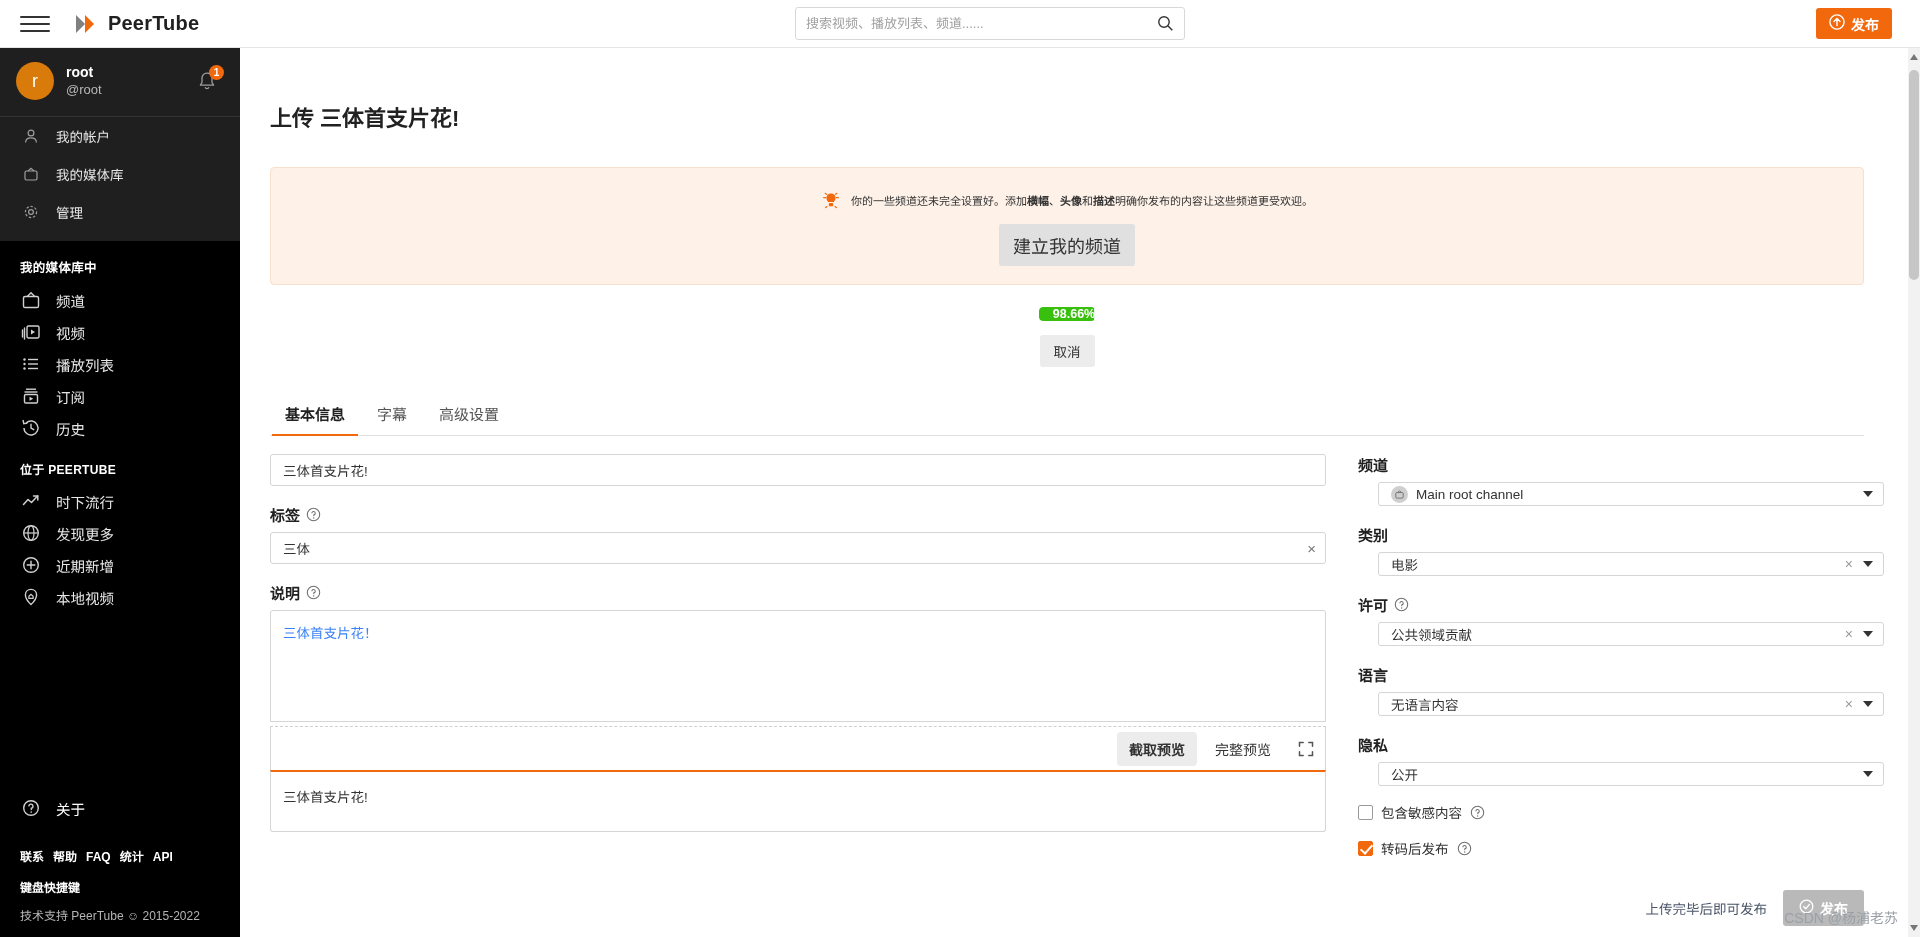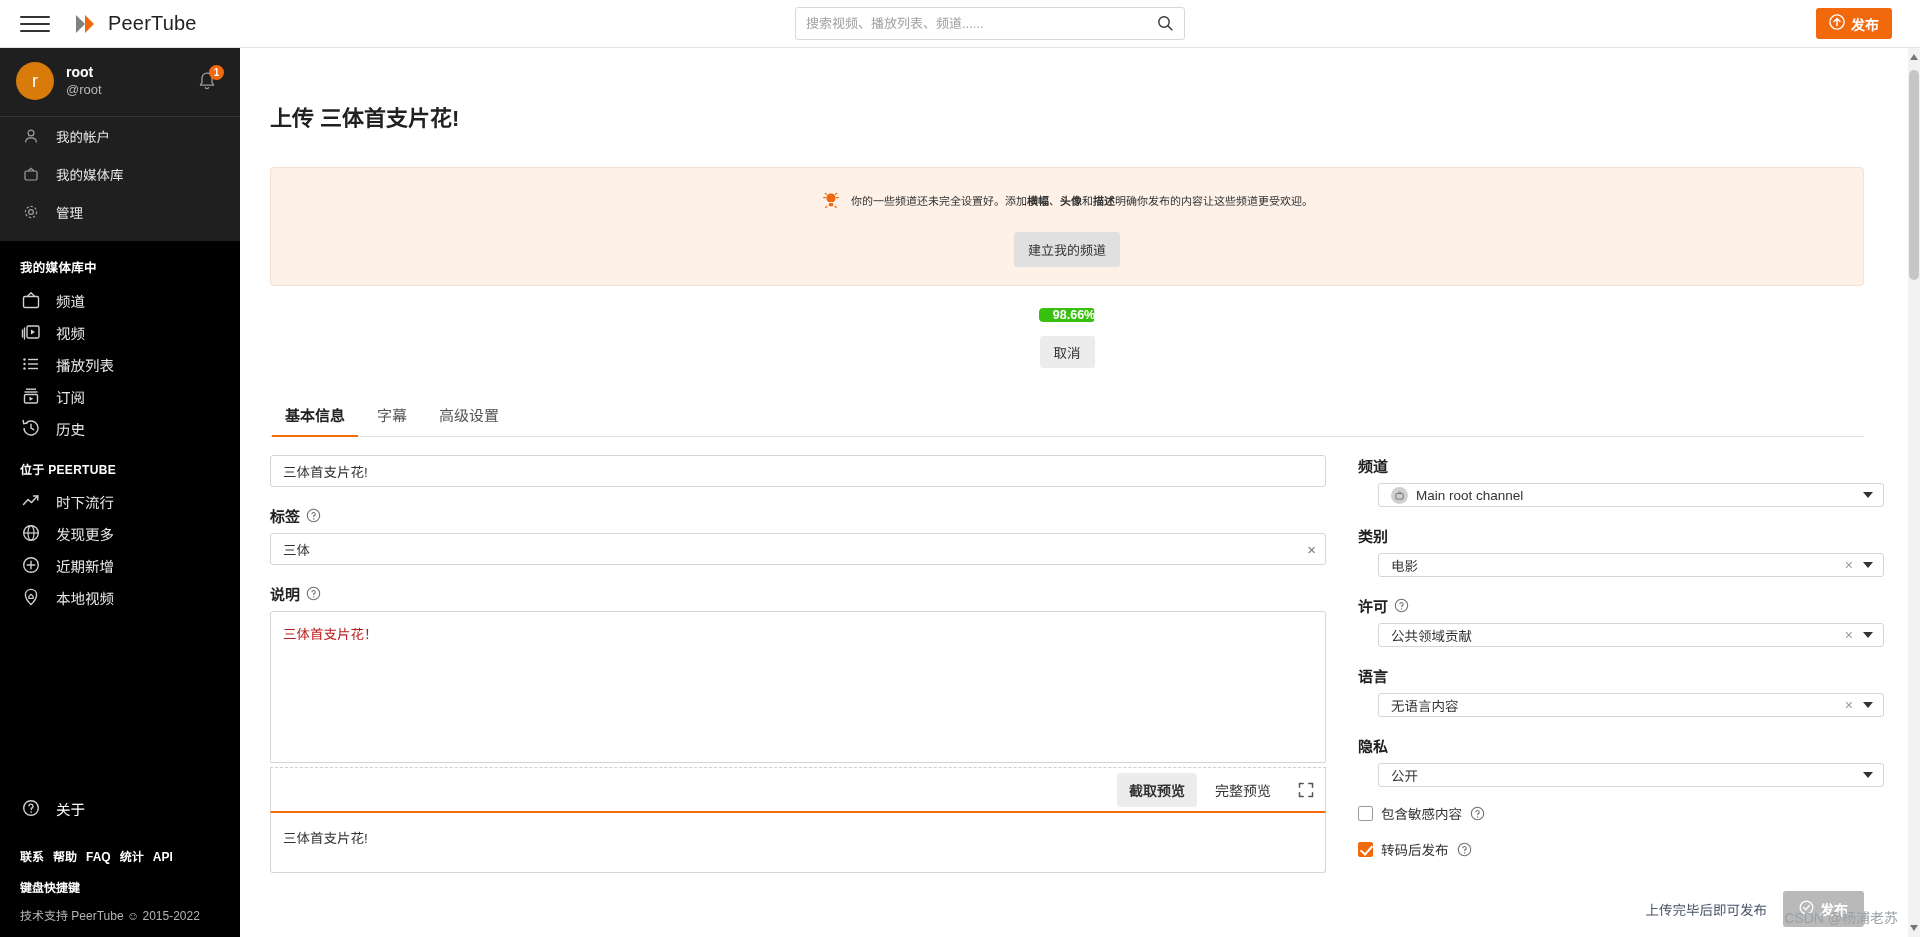"PeerTube" .brand-text { font-weight: normal -> bold }
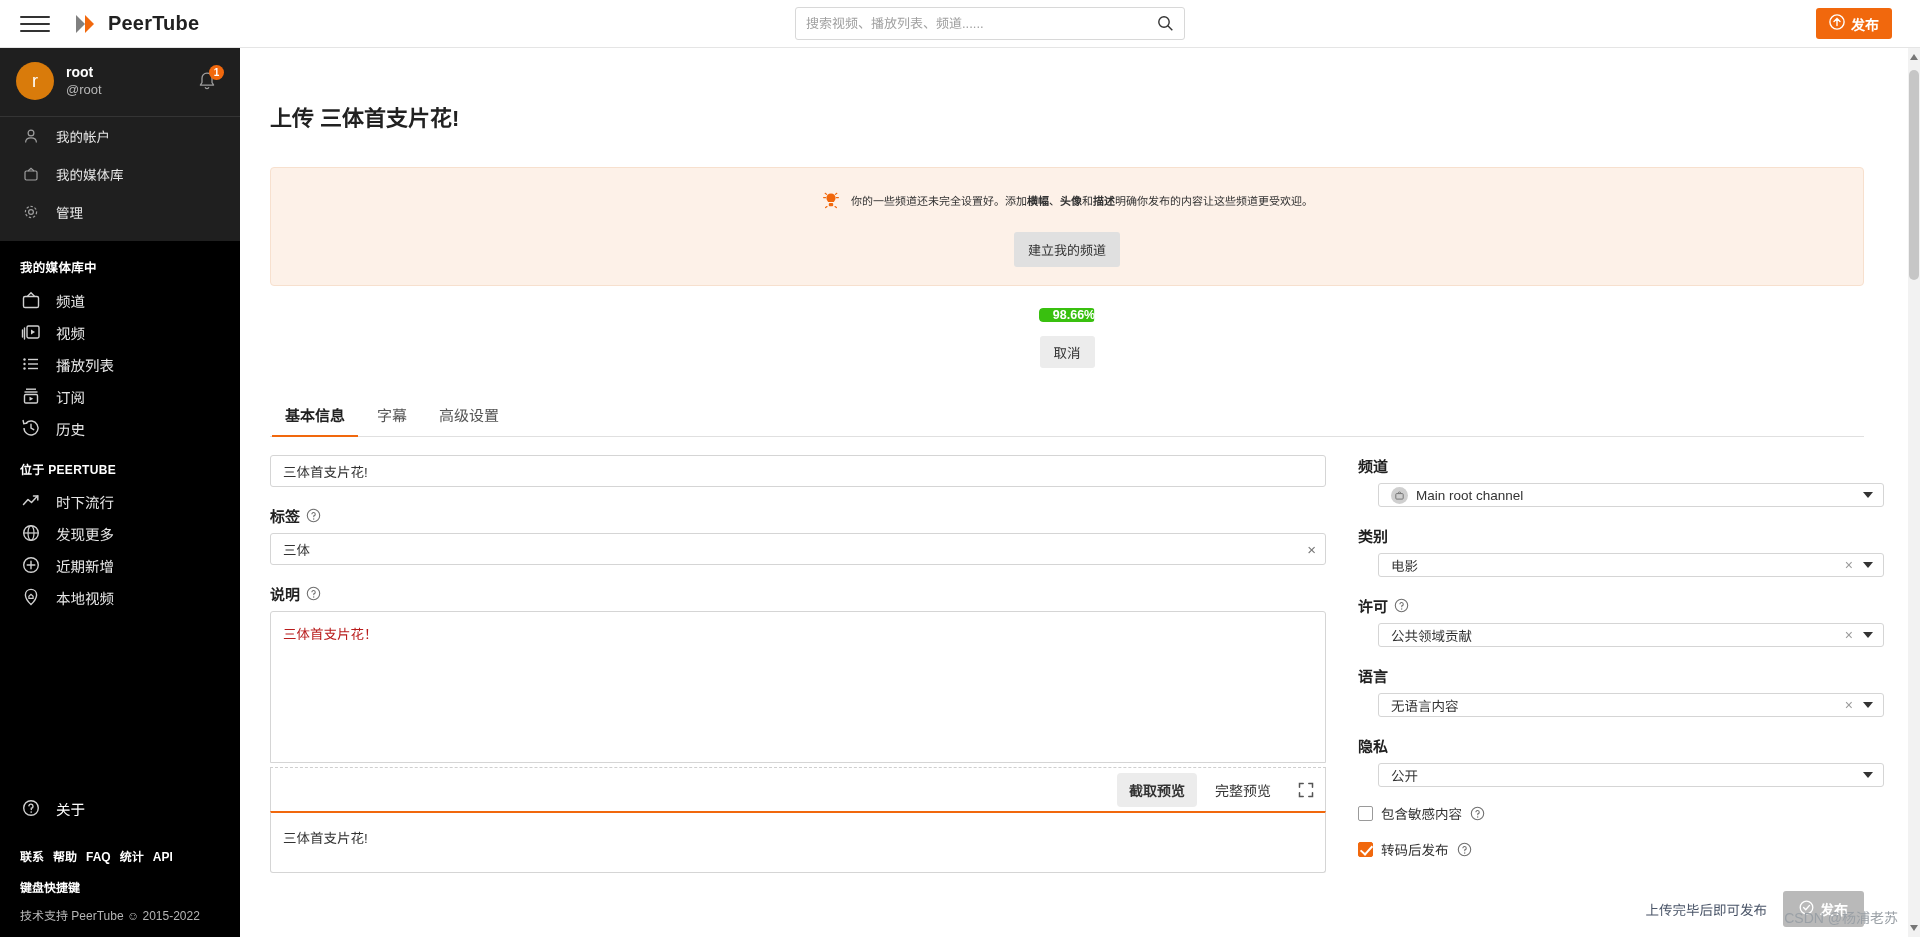"建立我的频道" .alert-btn { font-size: 13px -> 18px; margin-top: 20px -> 12px }
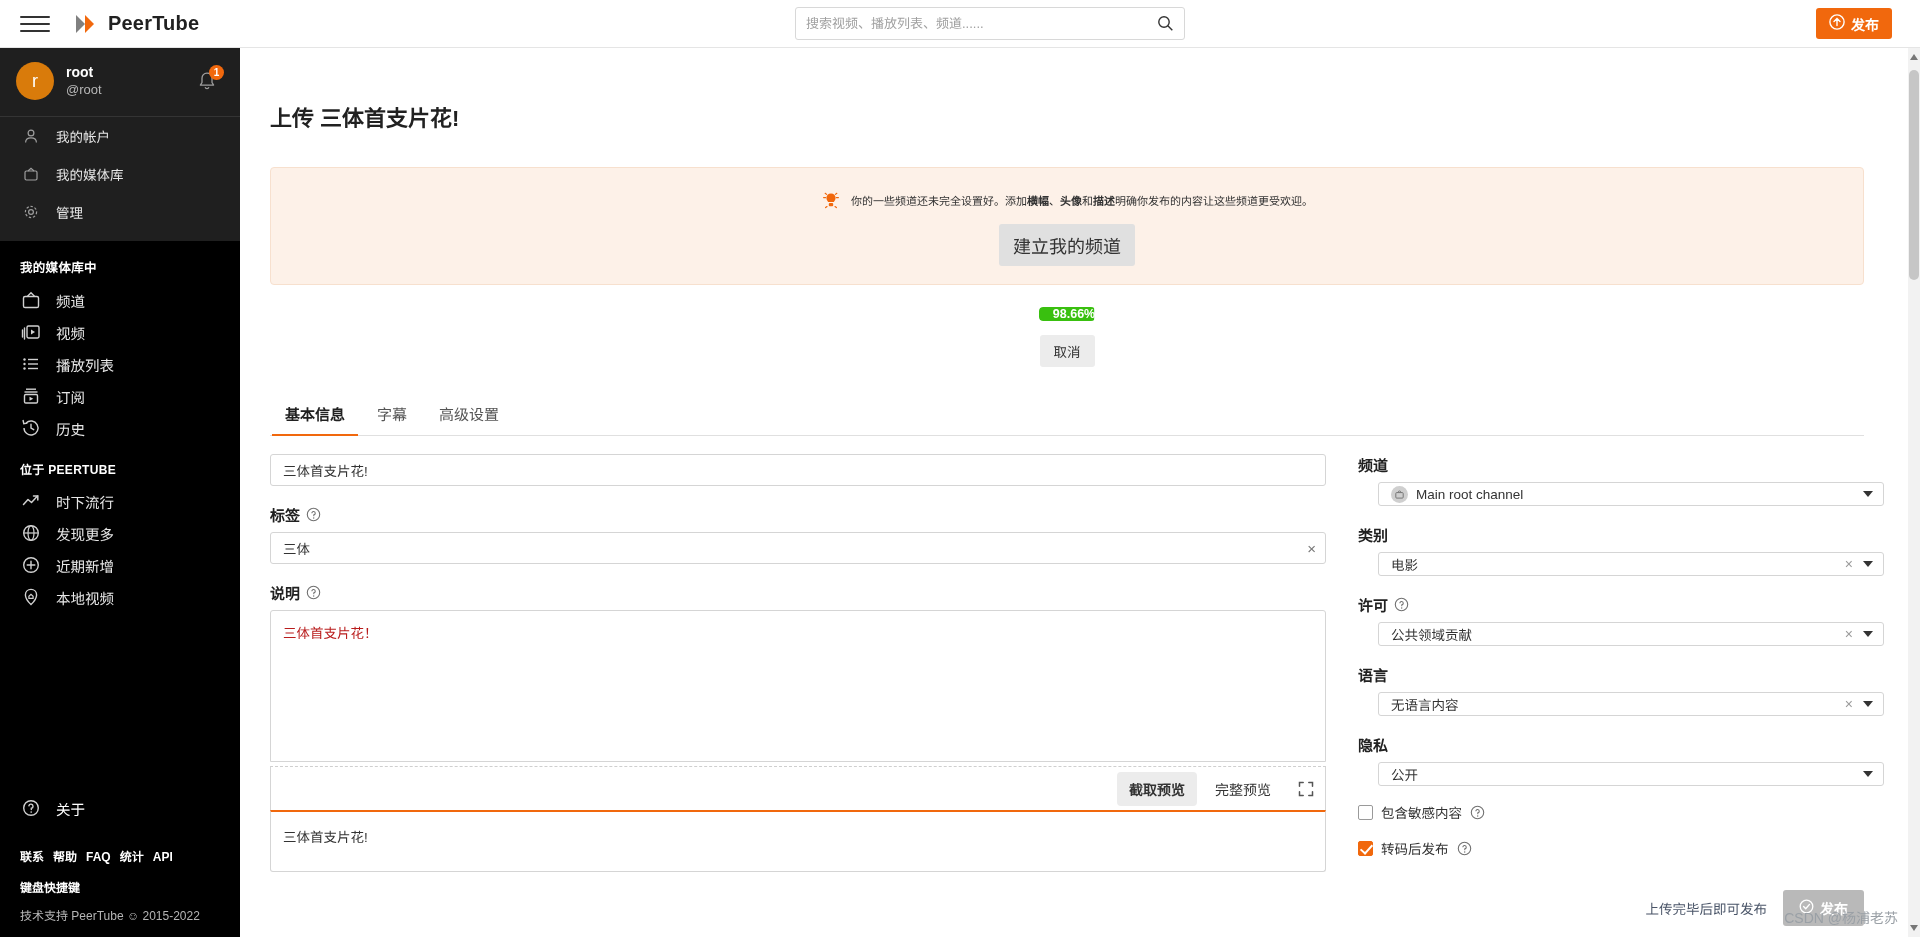"三体首支片花！" .desc-area { color: #b91c1c -> #3b82f6; height: 152px -> 112px }
